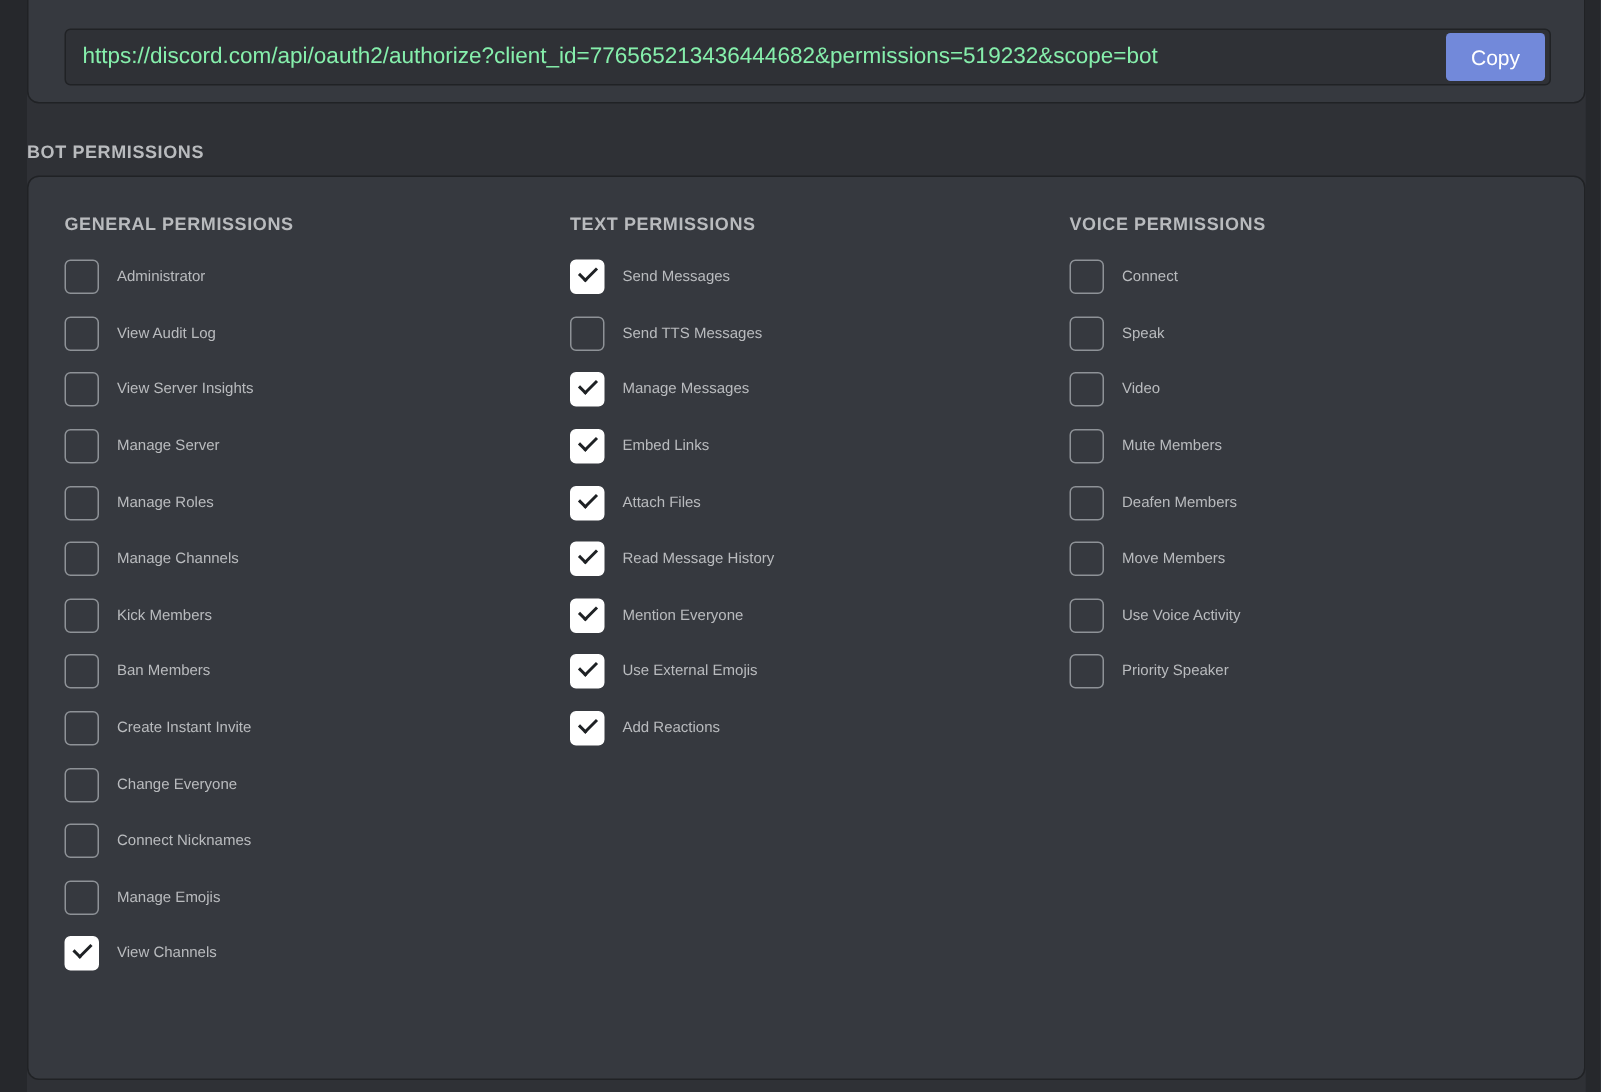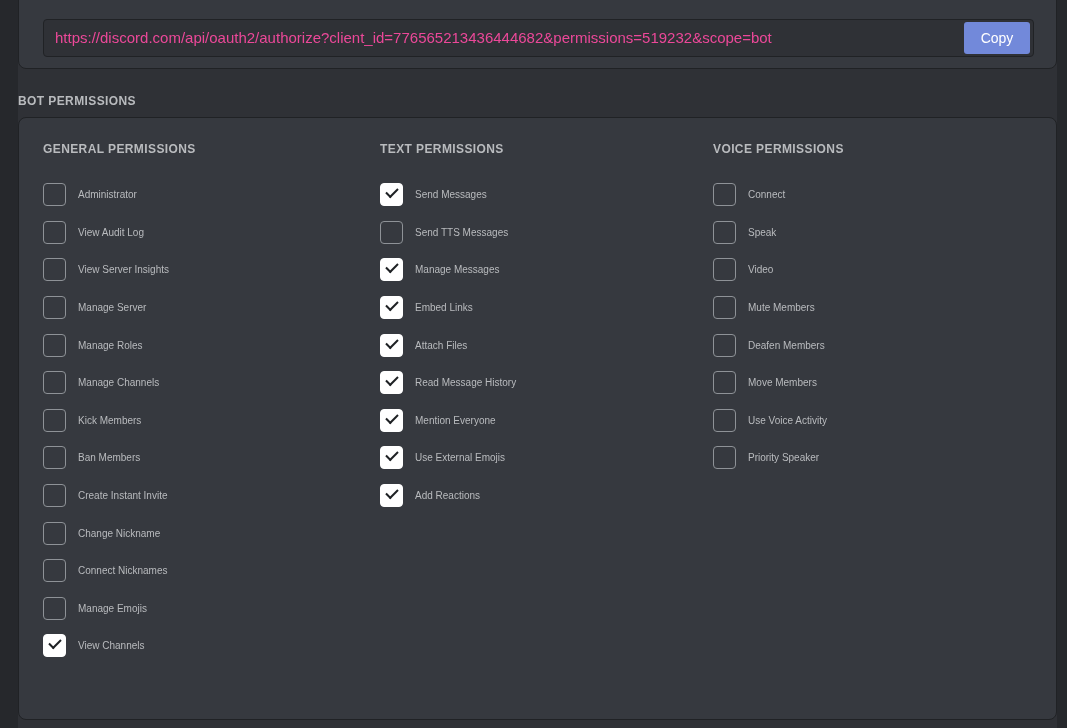"https://discord.com/api/oauth2/authorize" .url-text { color: #ec4899 -> #86efac }
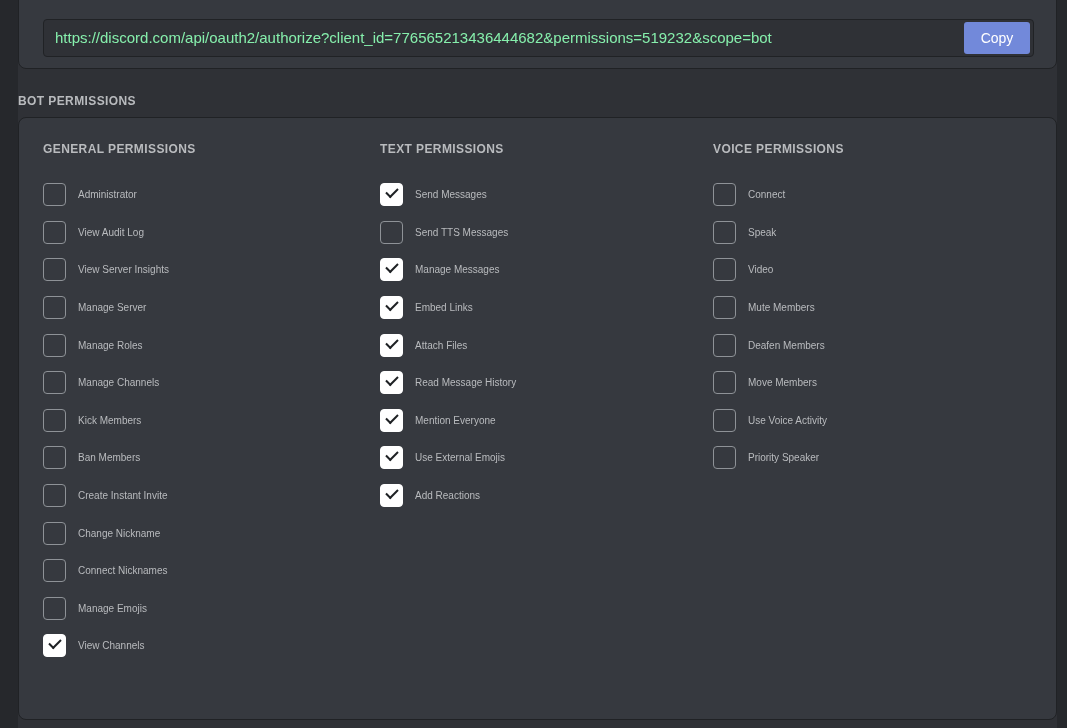"GENERAL PERMISSIONS" .col-title { margin-bottom: 20px -> 10px }
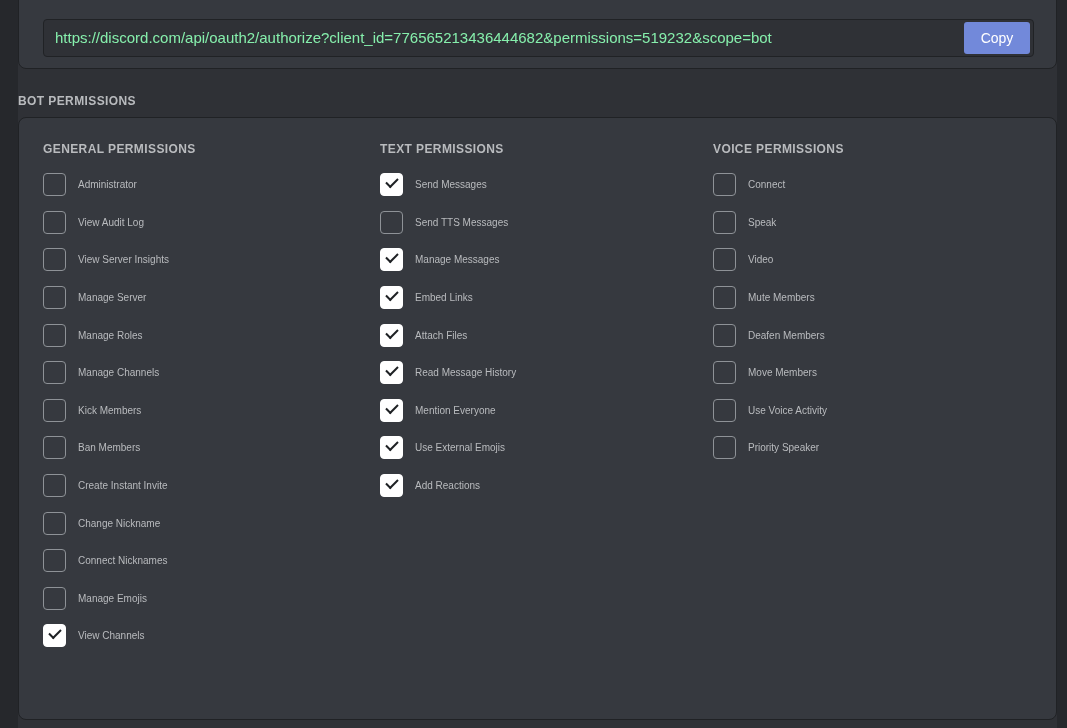"Change Nickname" span.perm-label { text: Nickname -> Everyone }
